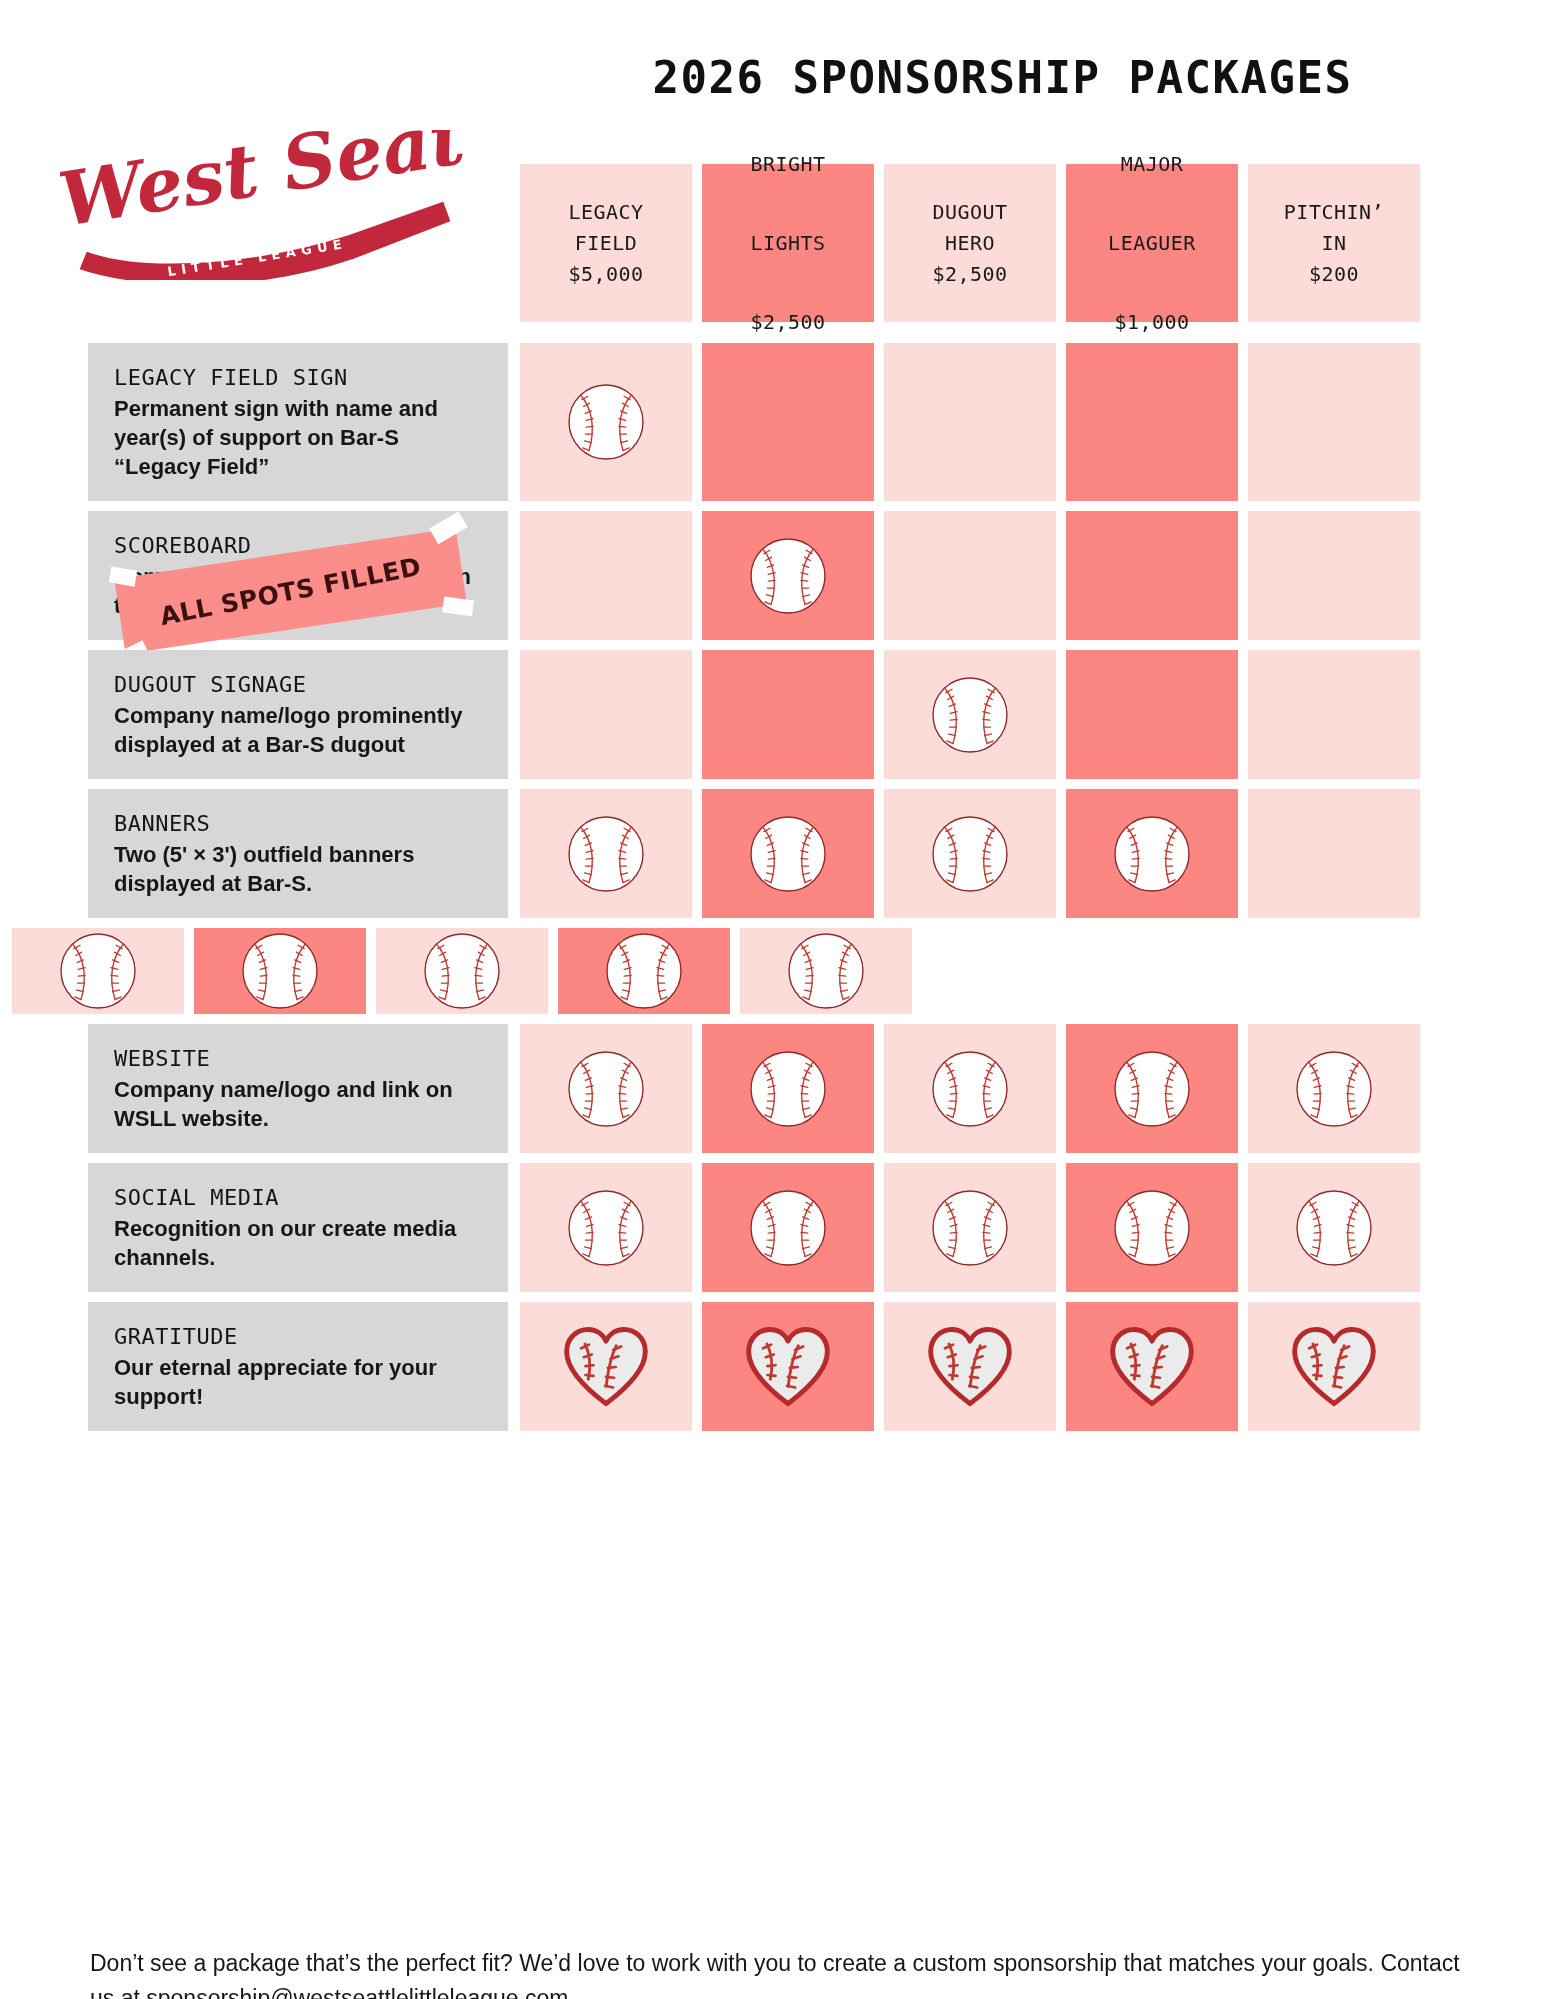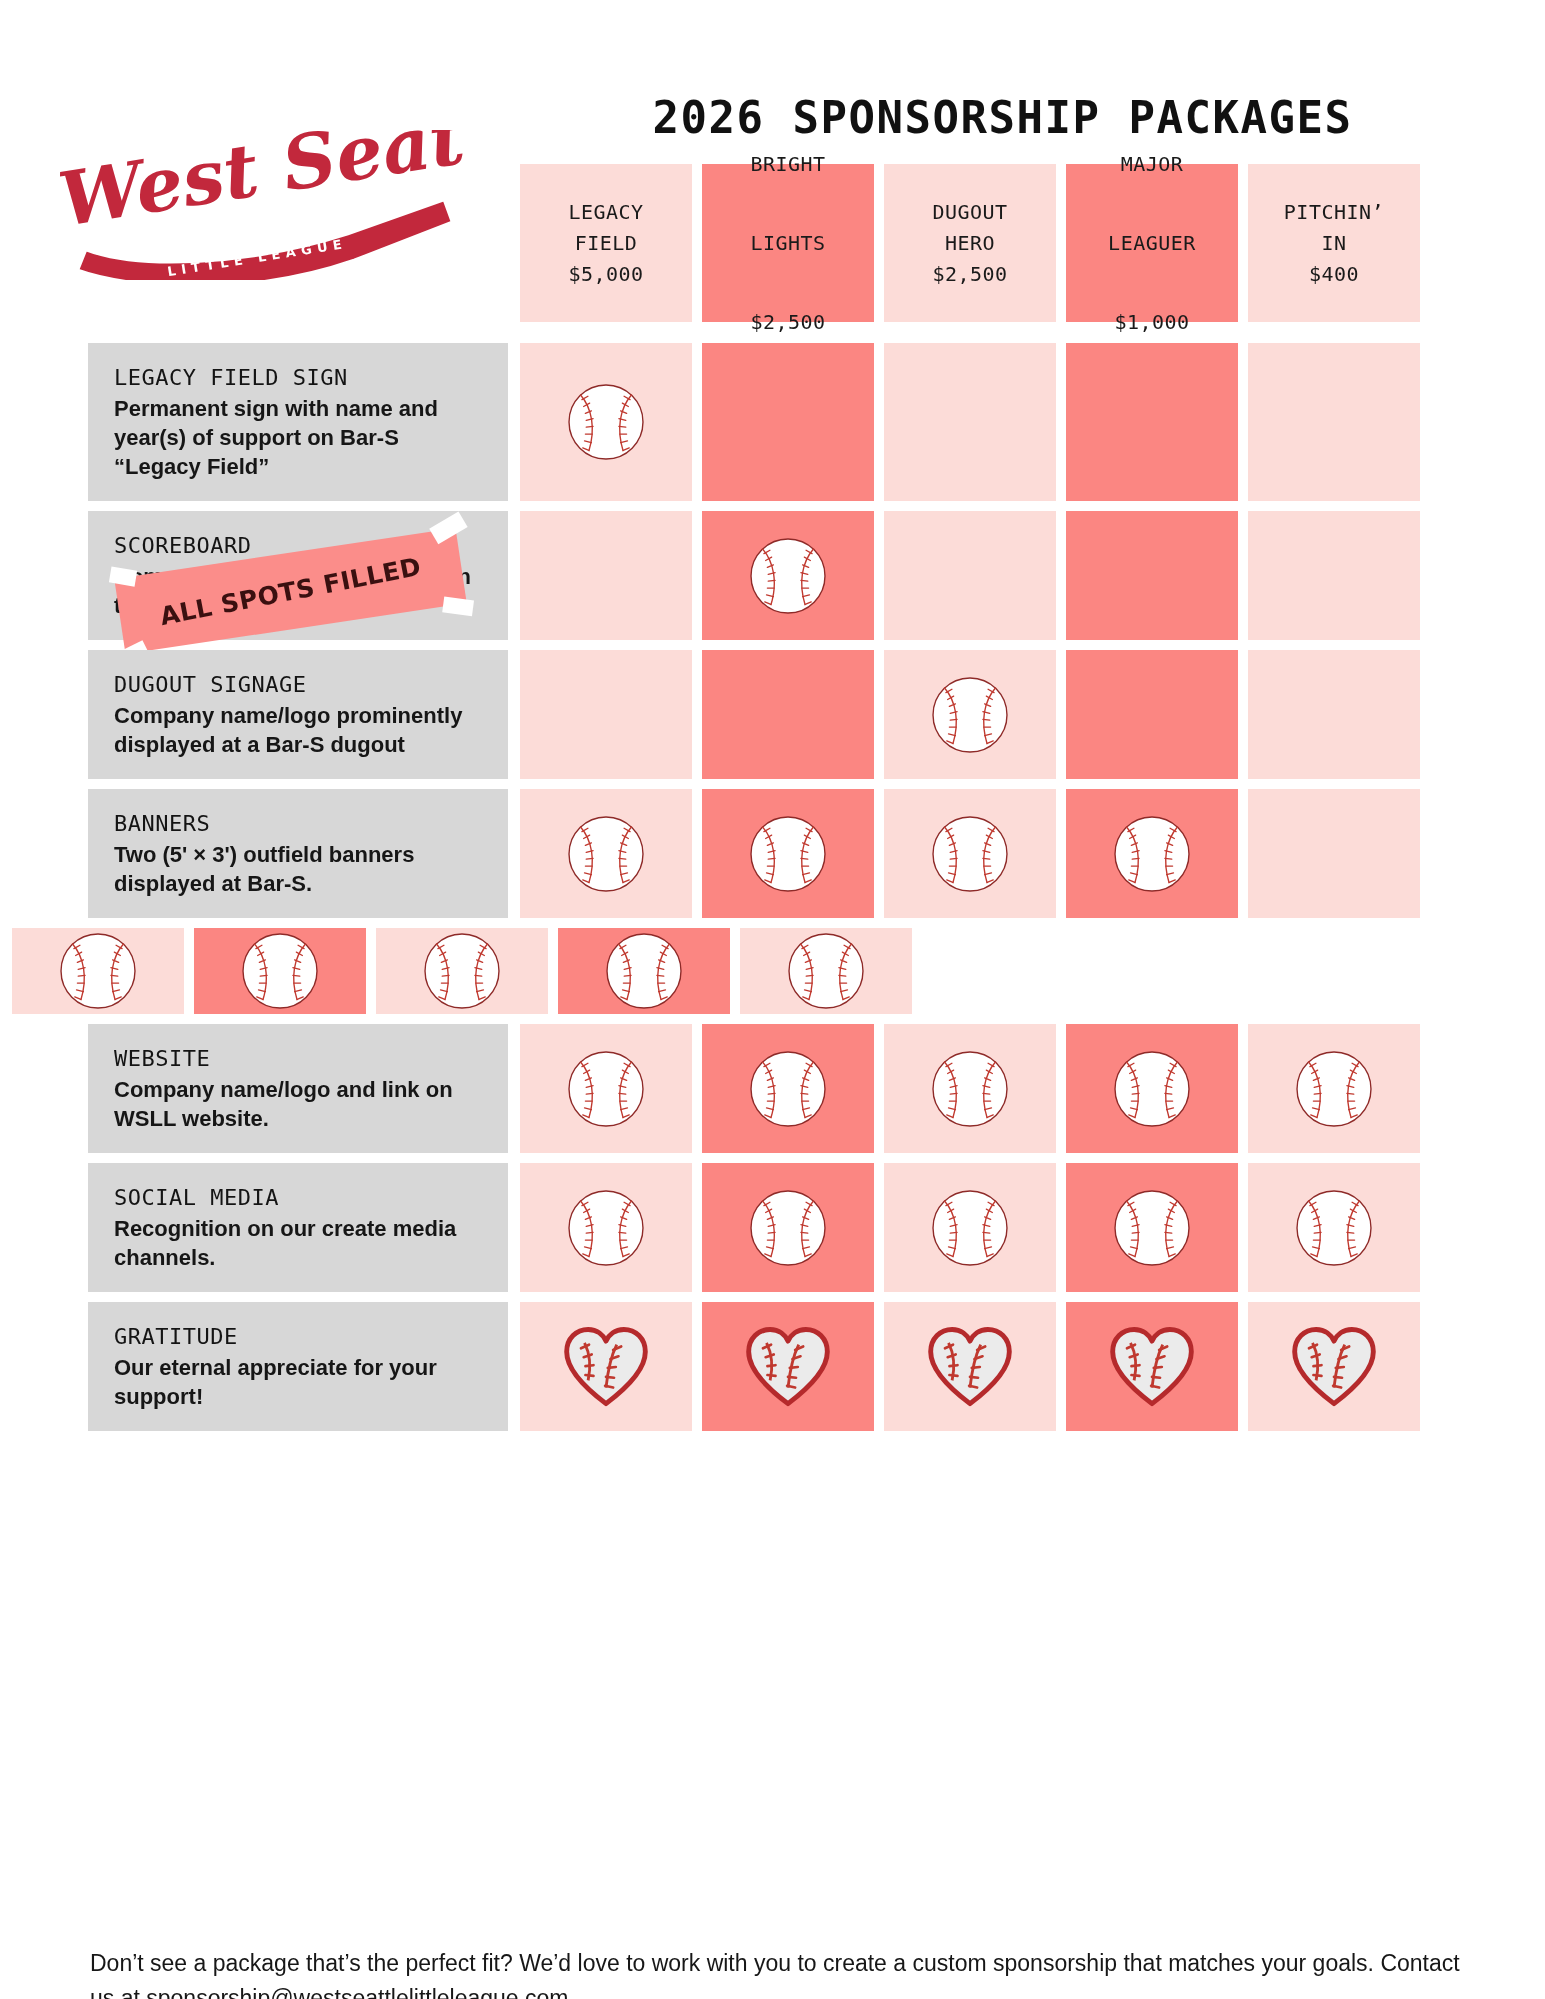"2026 SPONSORSHIP PACKAGES" .main-title { padding-top: 92px -> 52px }
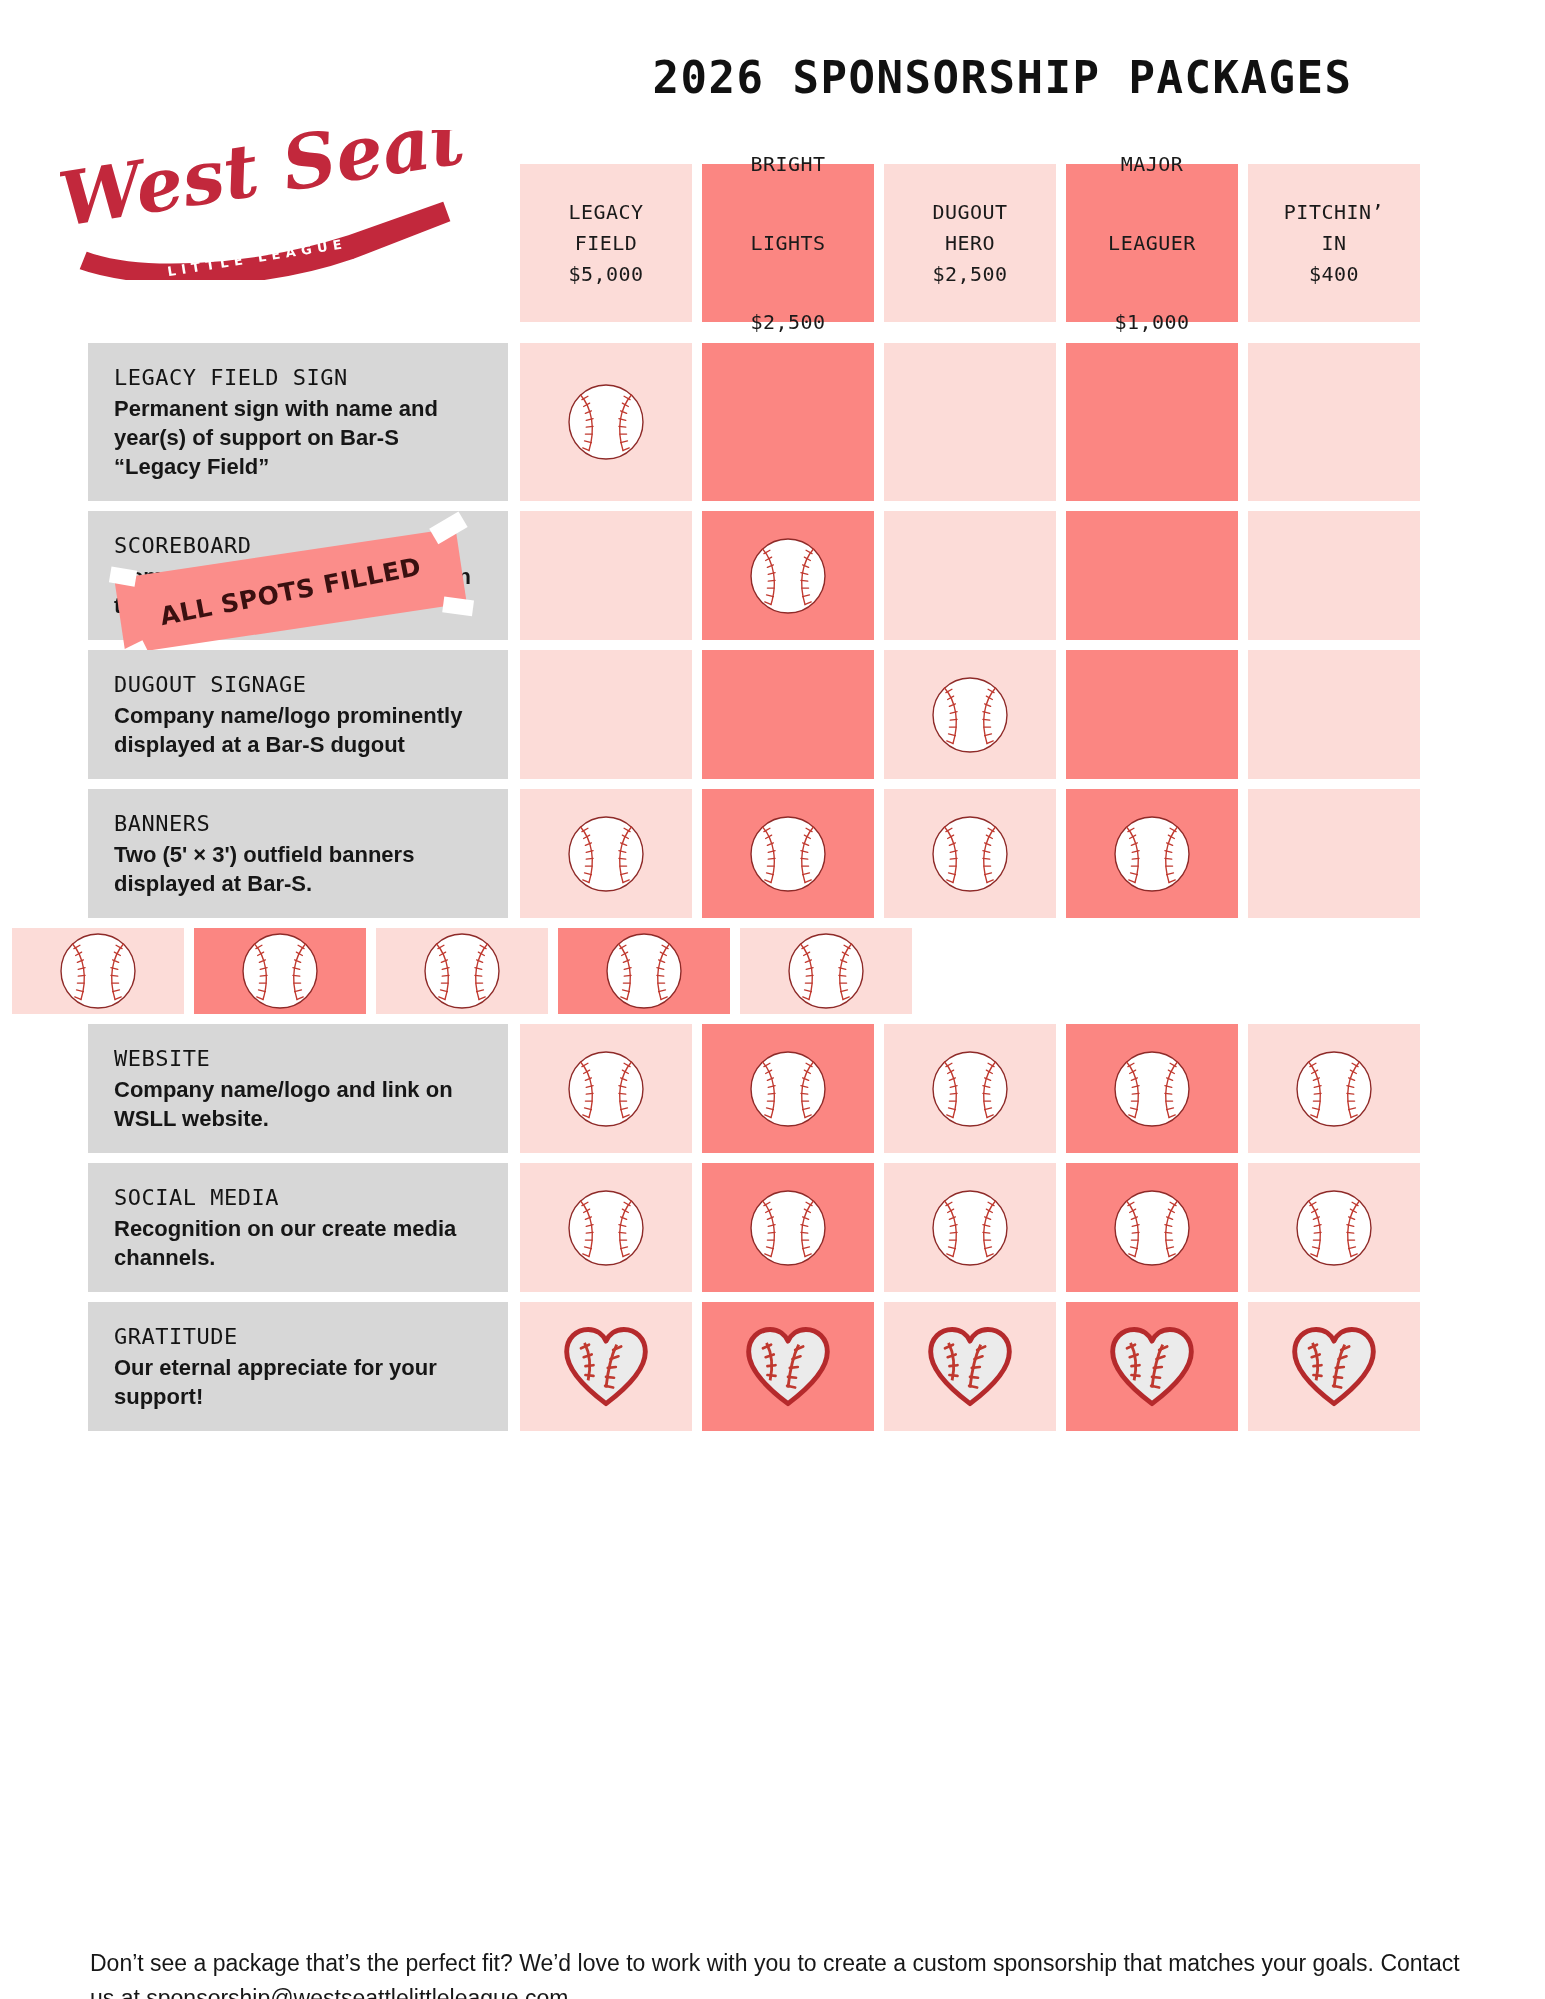"$400" div.pr { text: $400 -> $200 }
